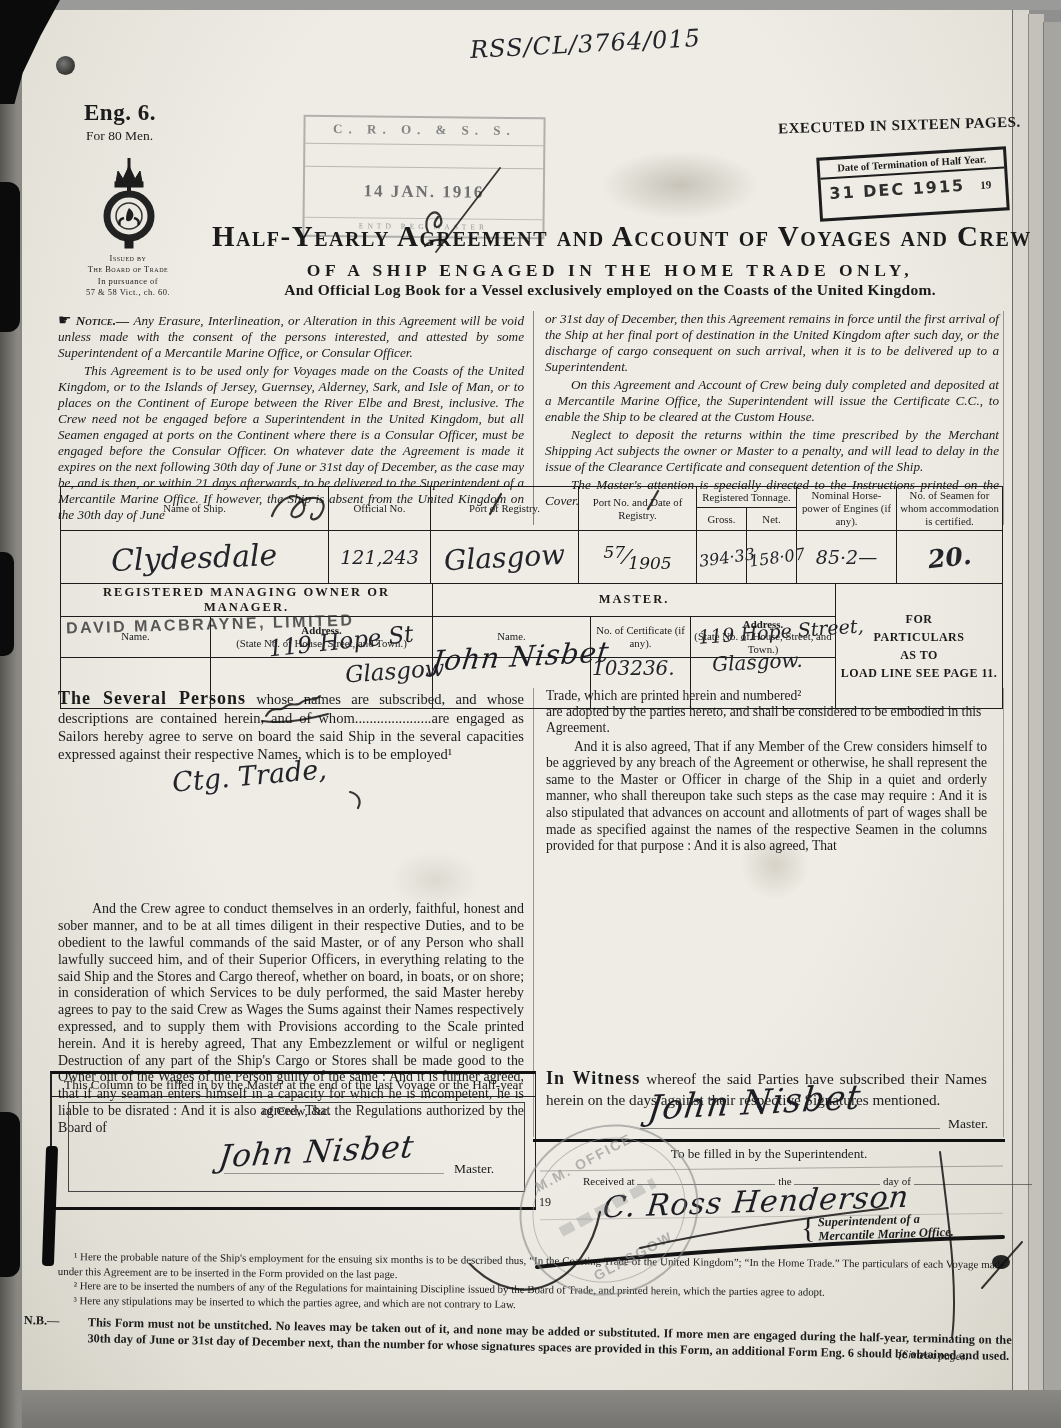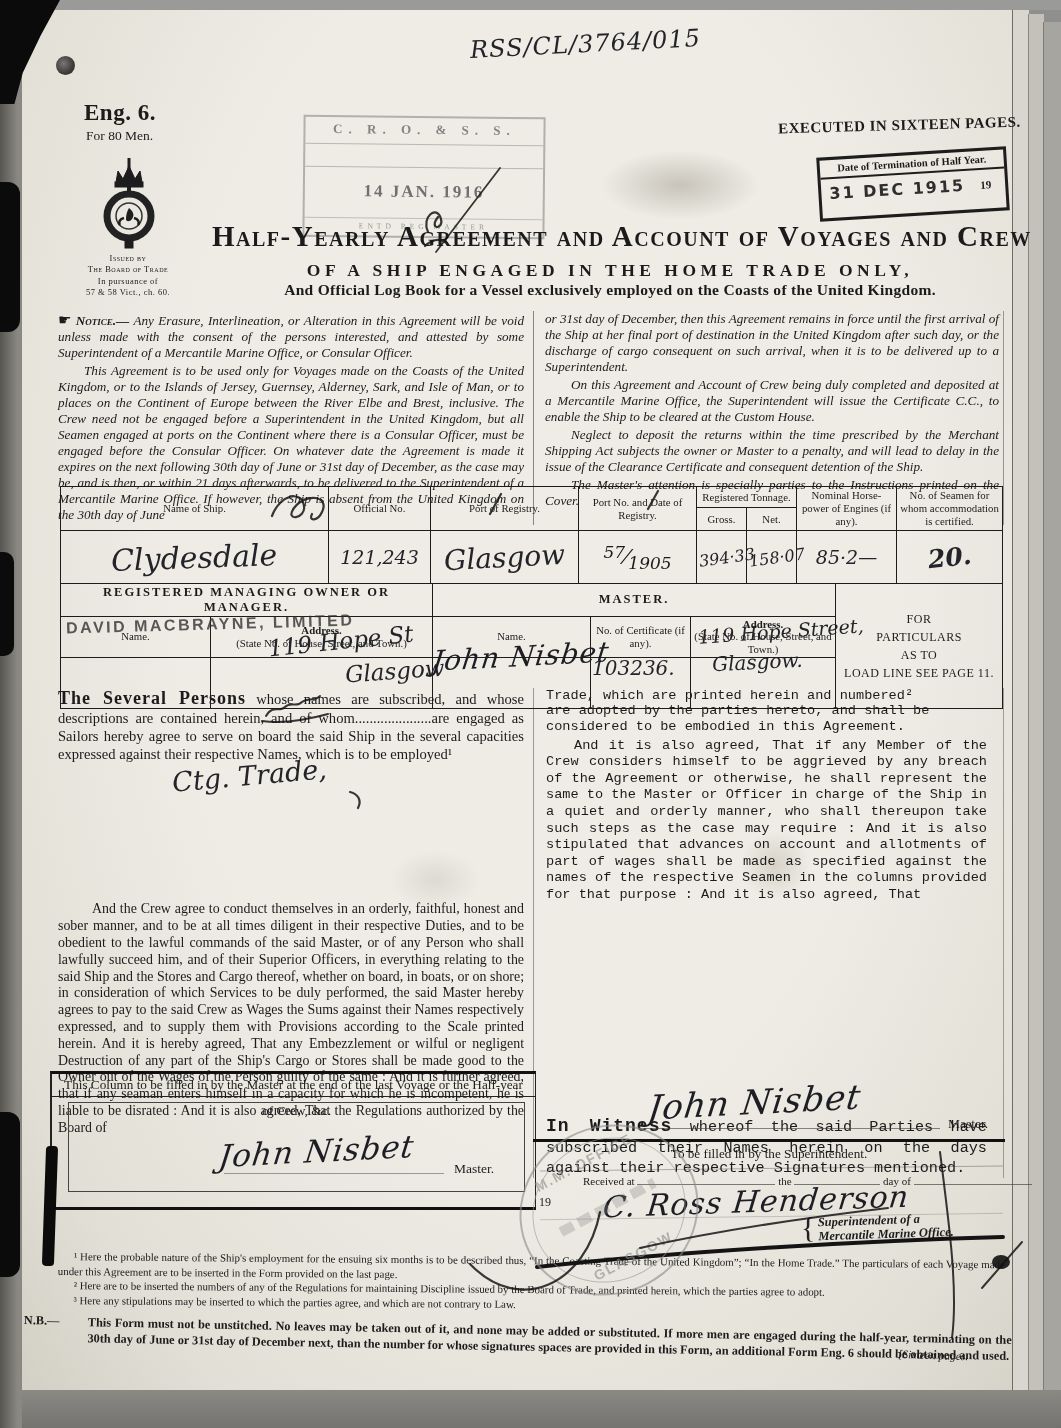"The Master's attention is specially" p { text: parties -> directed }
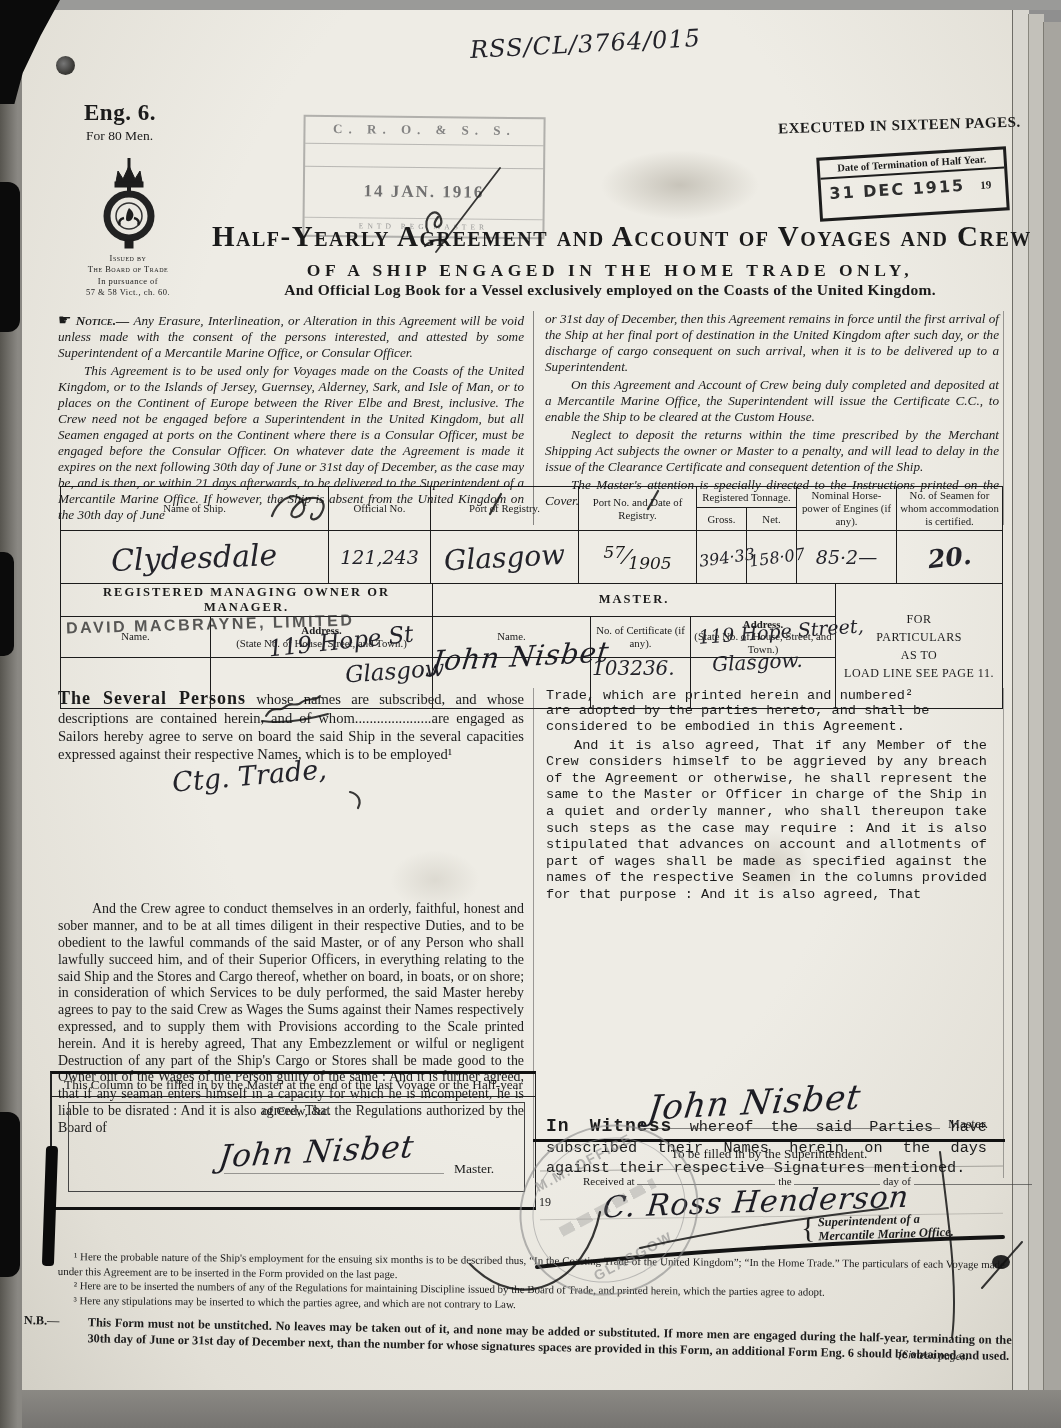"FOR" .loadline { font-weight: normal -> bold }
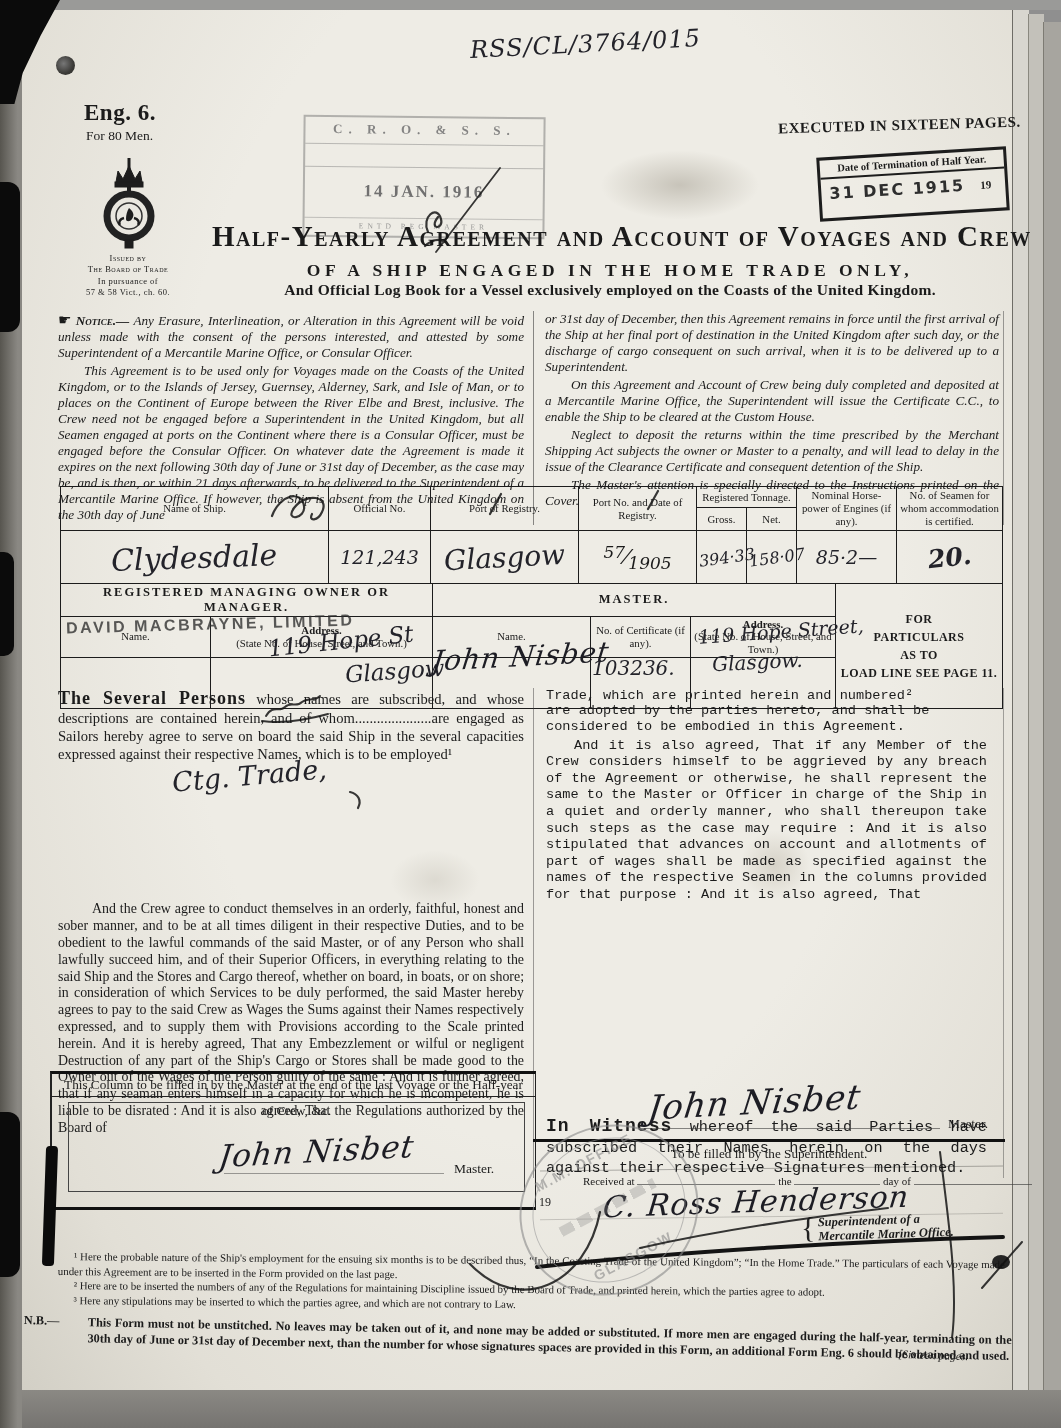"Trade, which are printed herein" .aright { font-family: Liberation Mono, monospace -> none }
